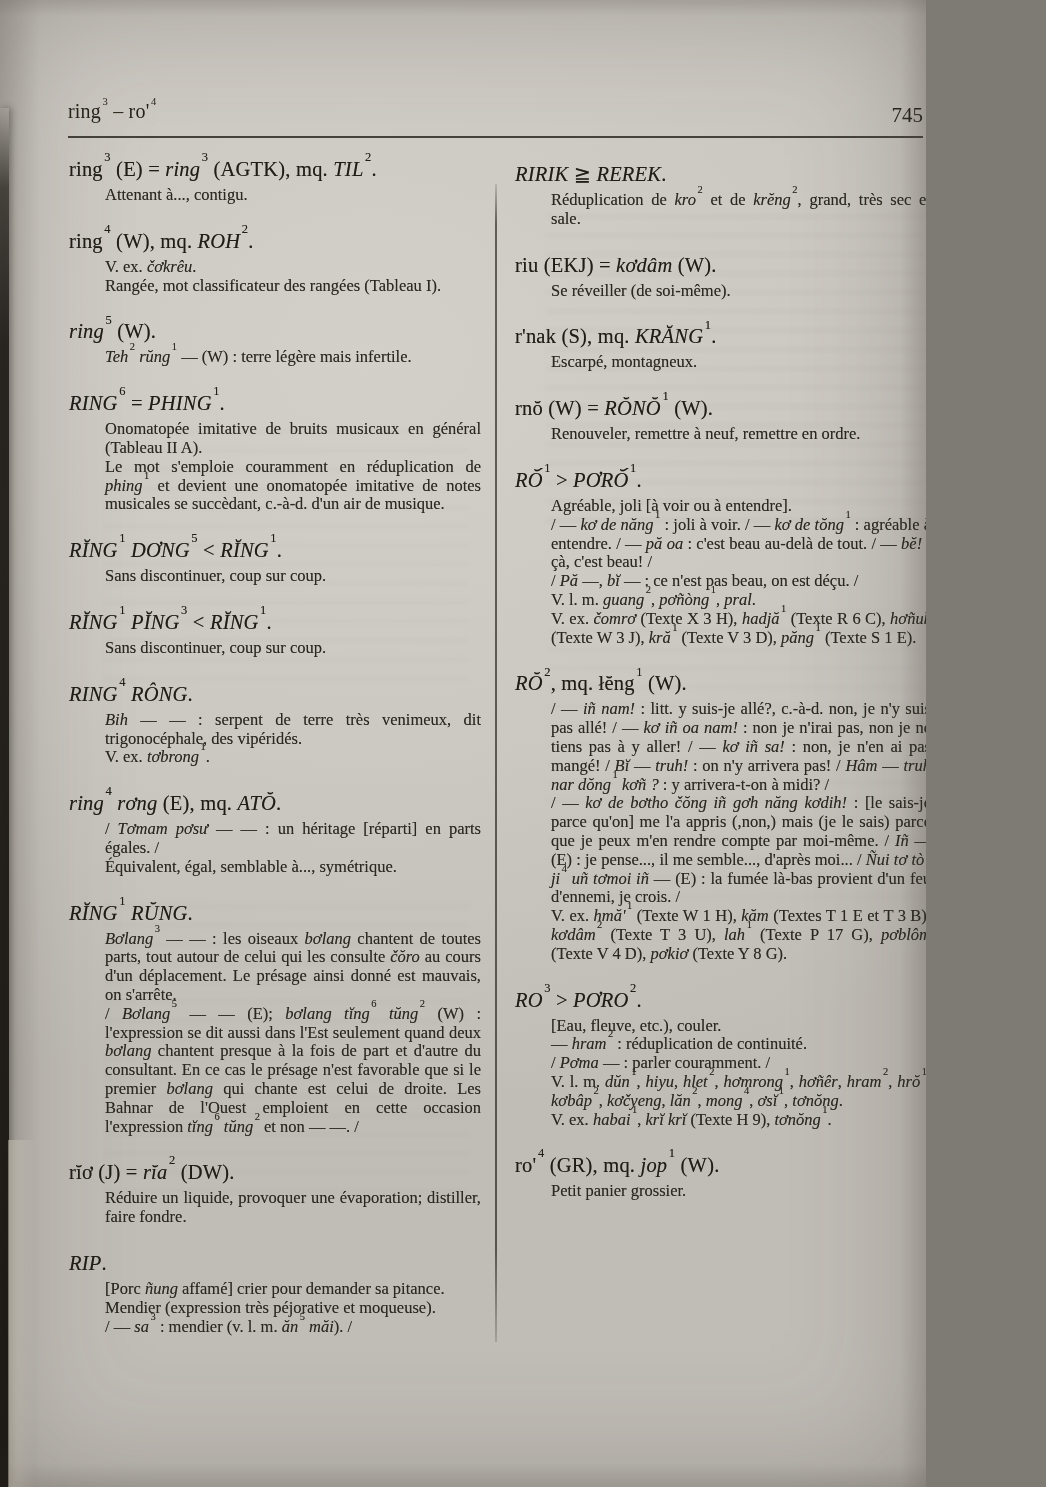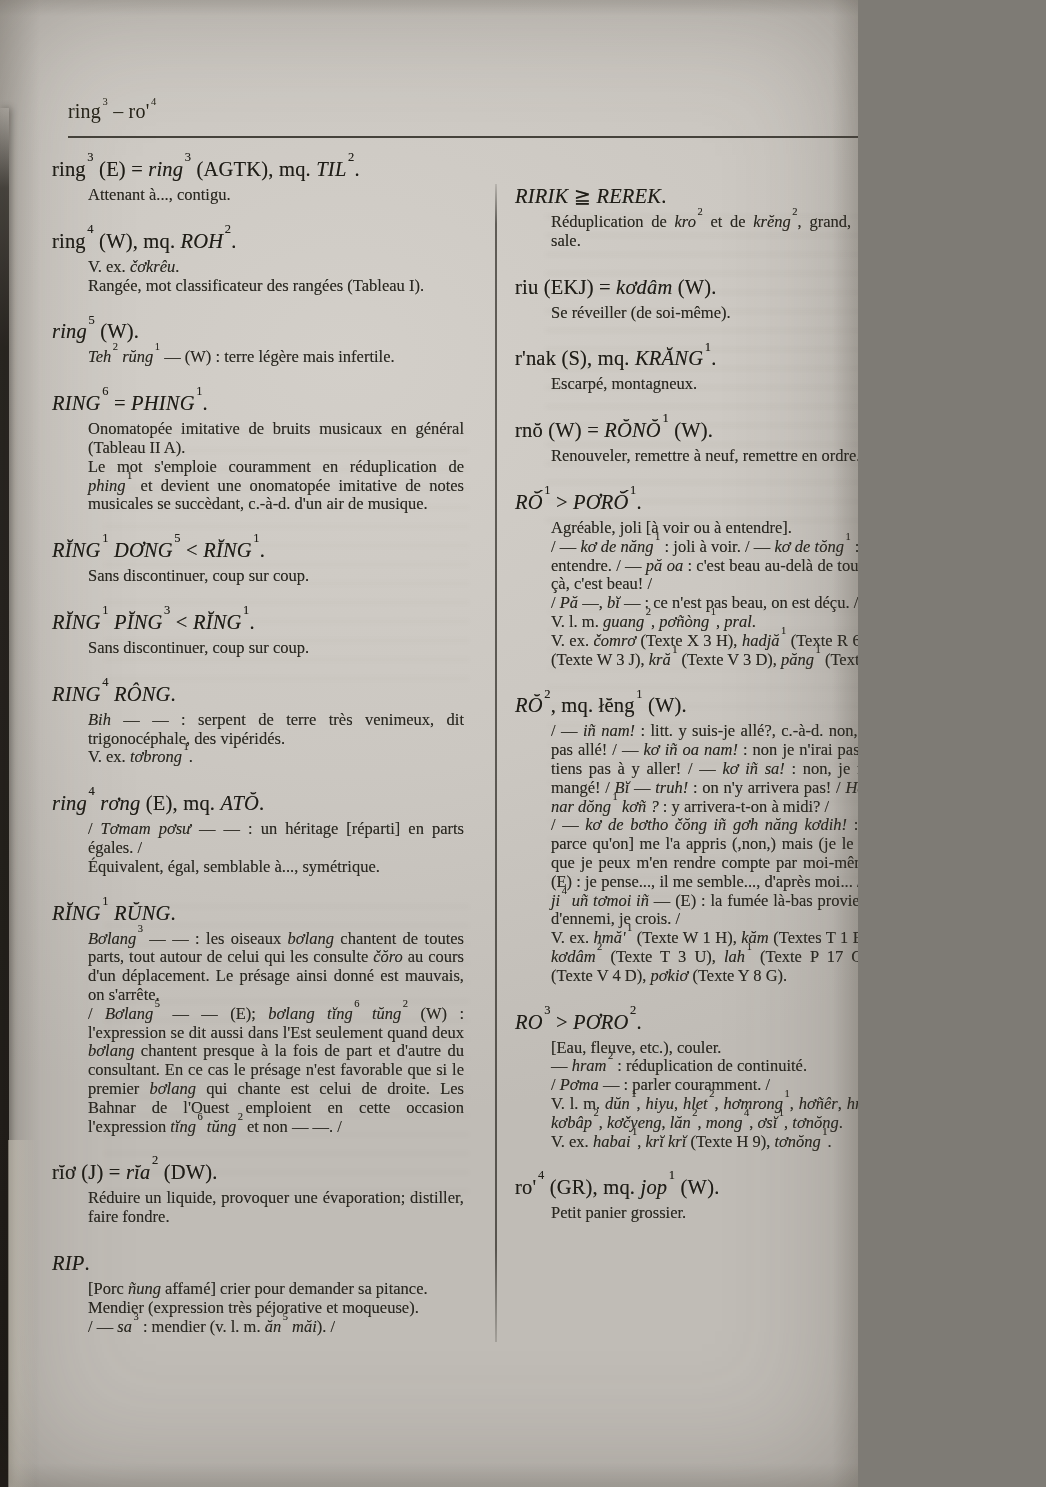"ring 3 – ro' 4" .page { width: 858px -> 926px }
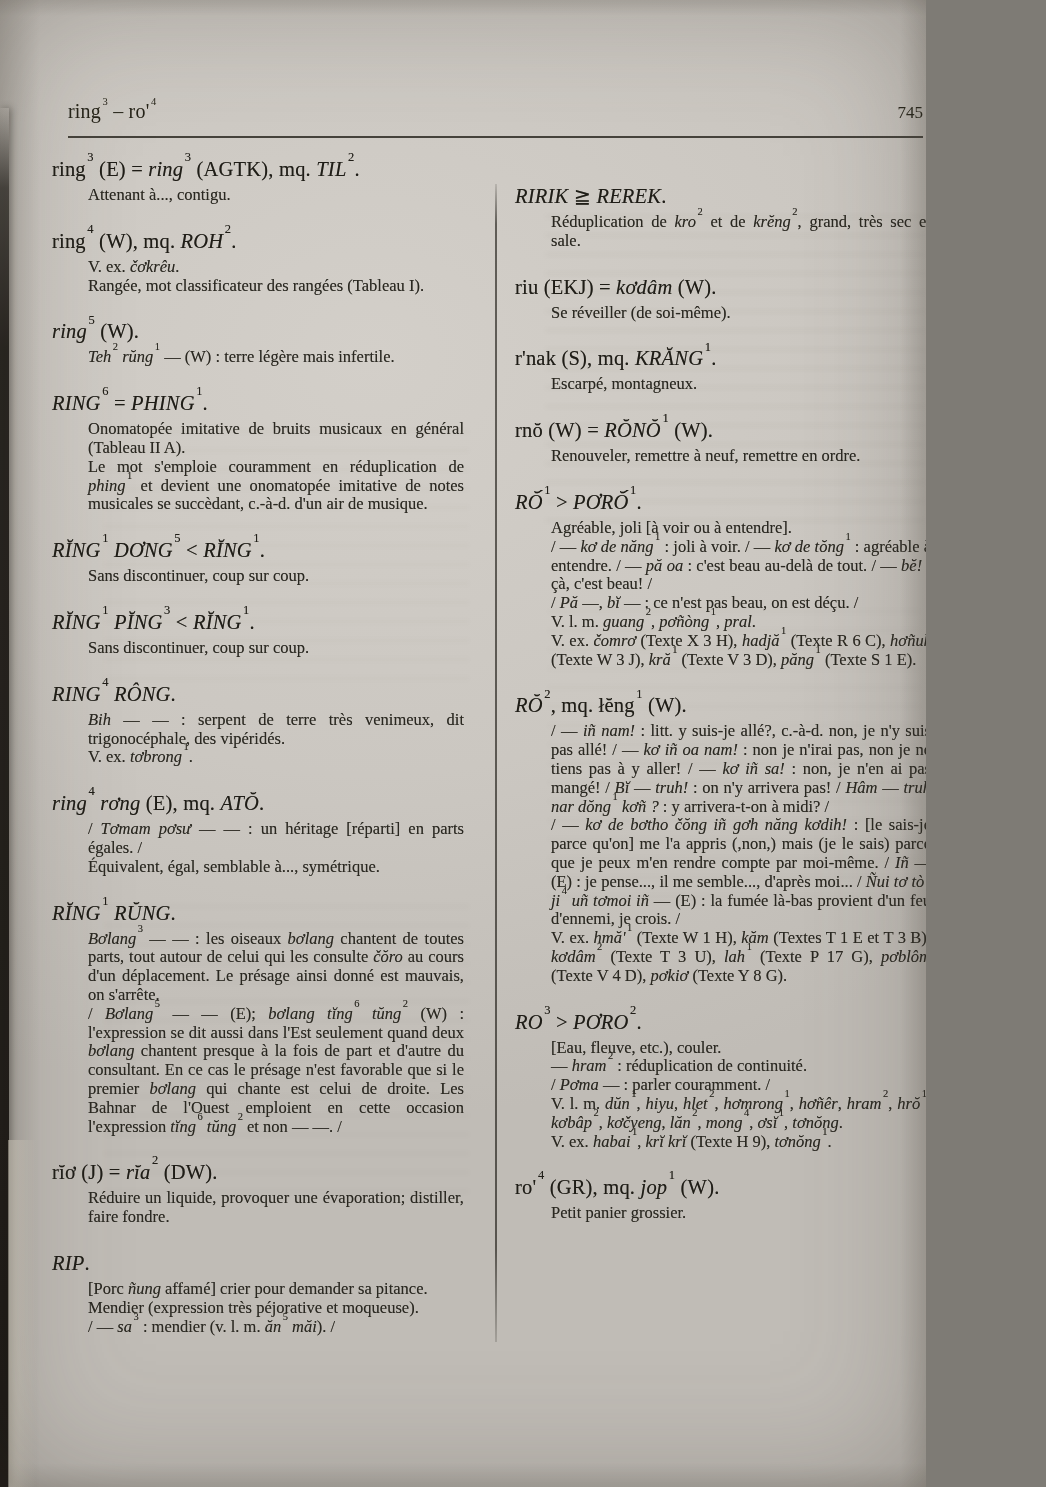"745" .page-number { font-size: 17px -> 21px }
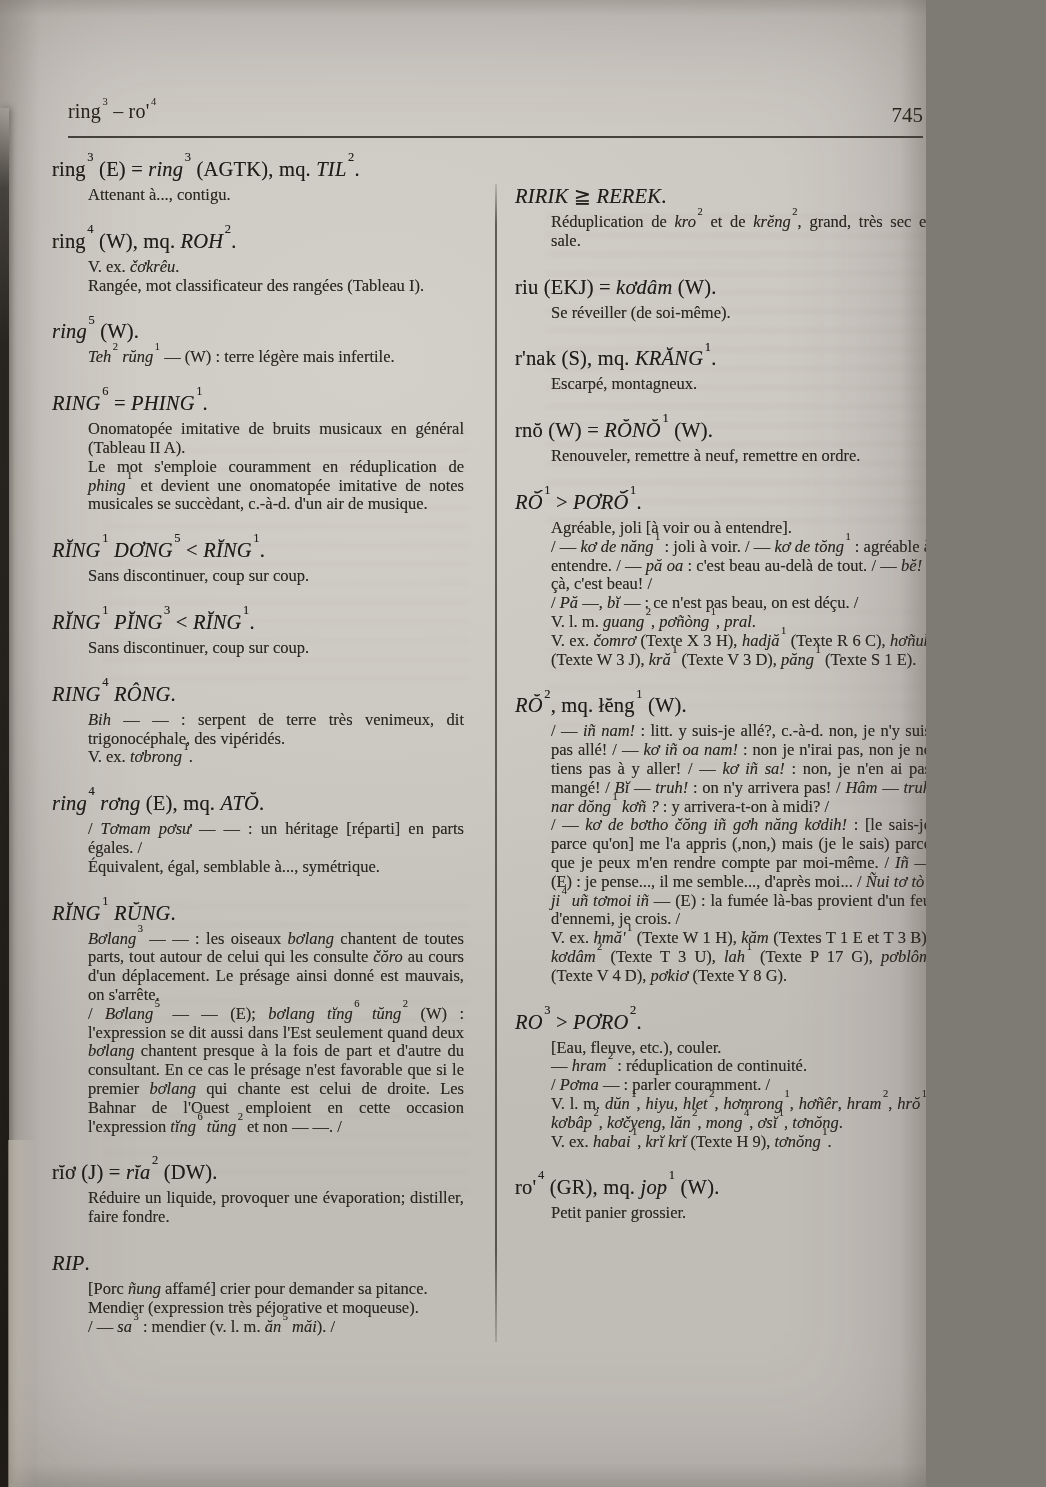"ring3 (E) = ring3 (AGTK)," .col-left { left: 52px -> 69px }
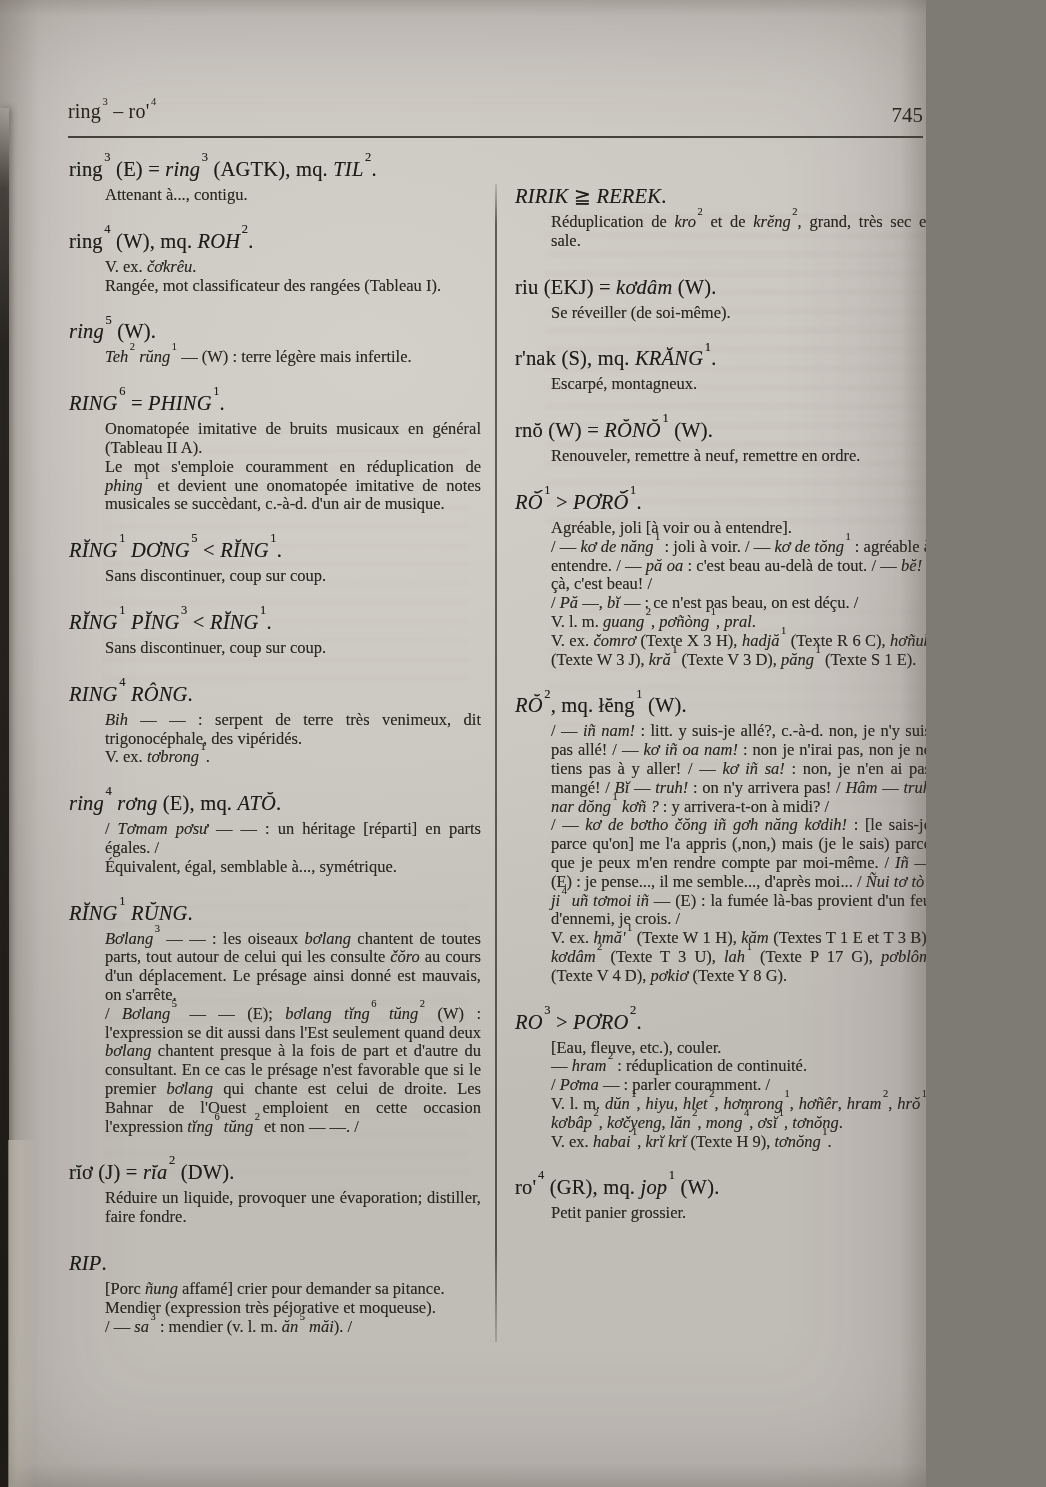"RIRIK ≧ REREK." .col-right { top: 184px -> 162px }
